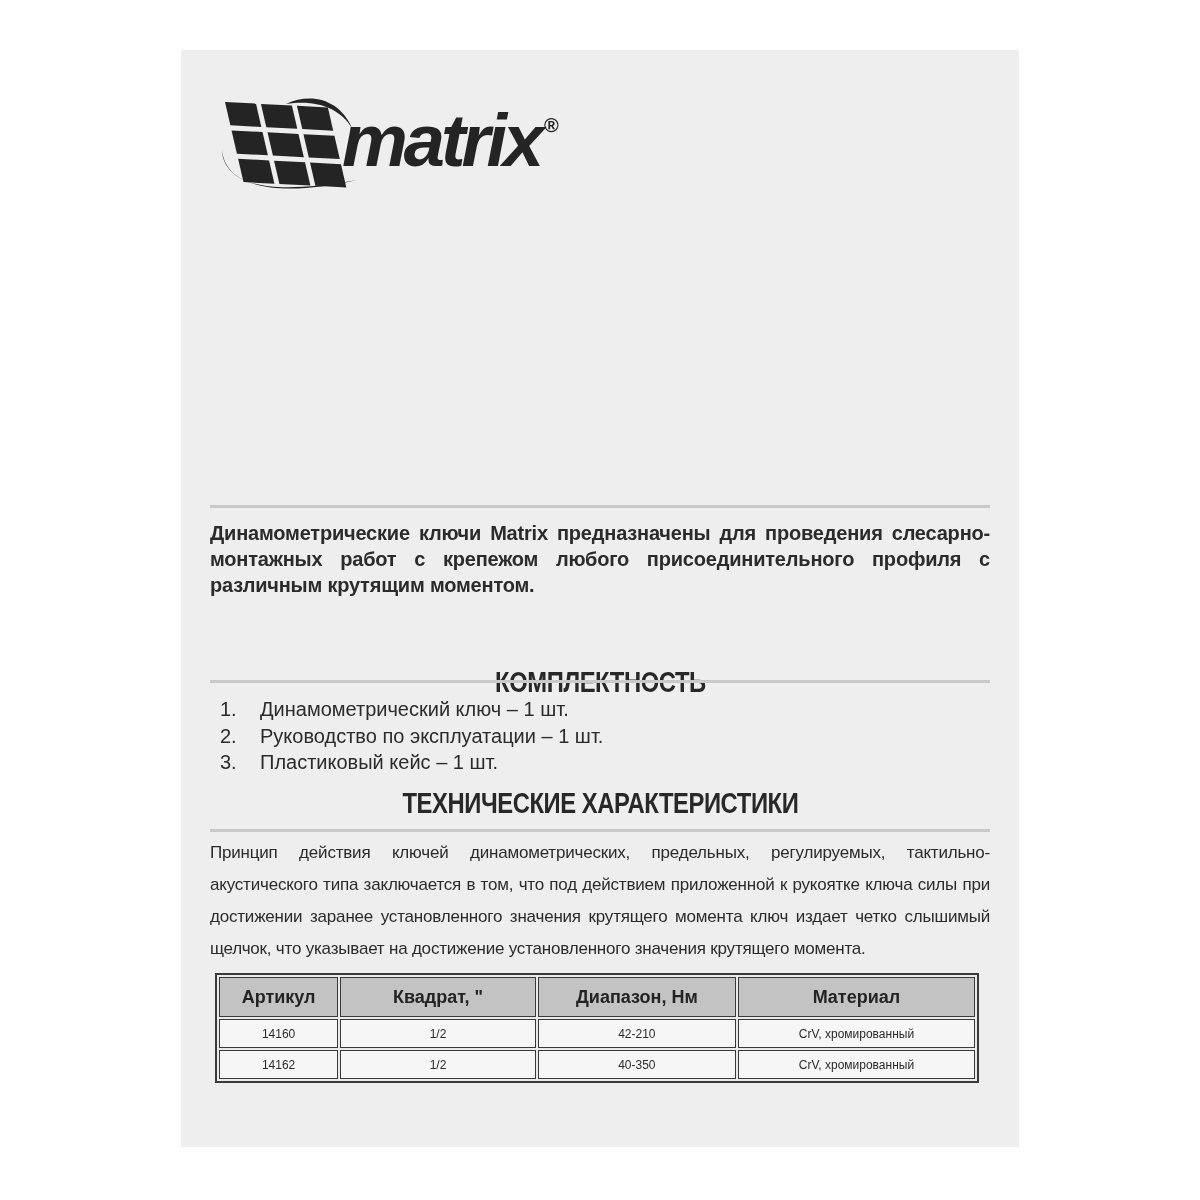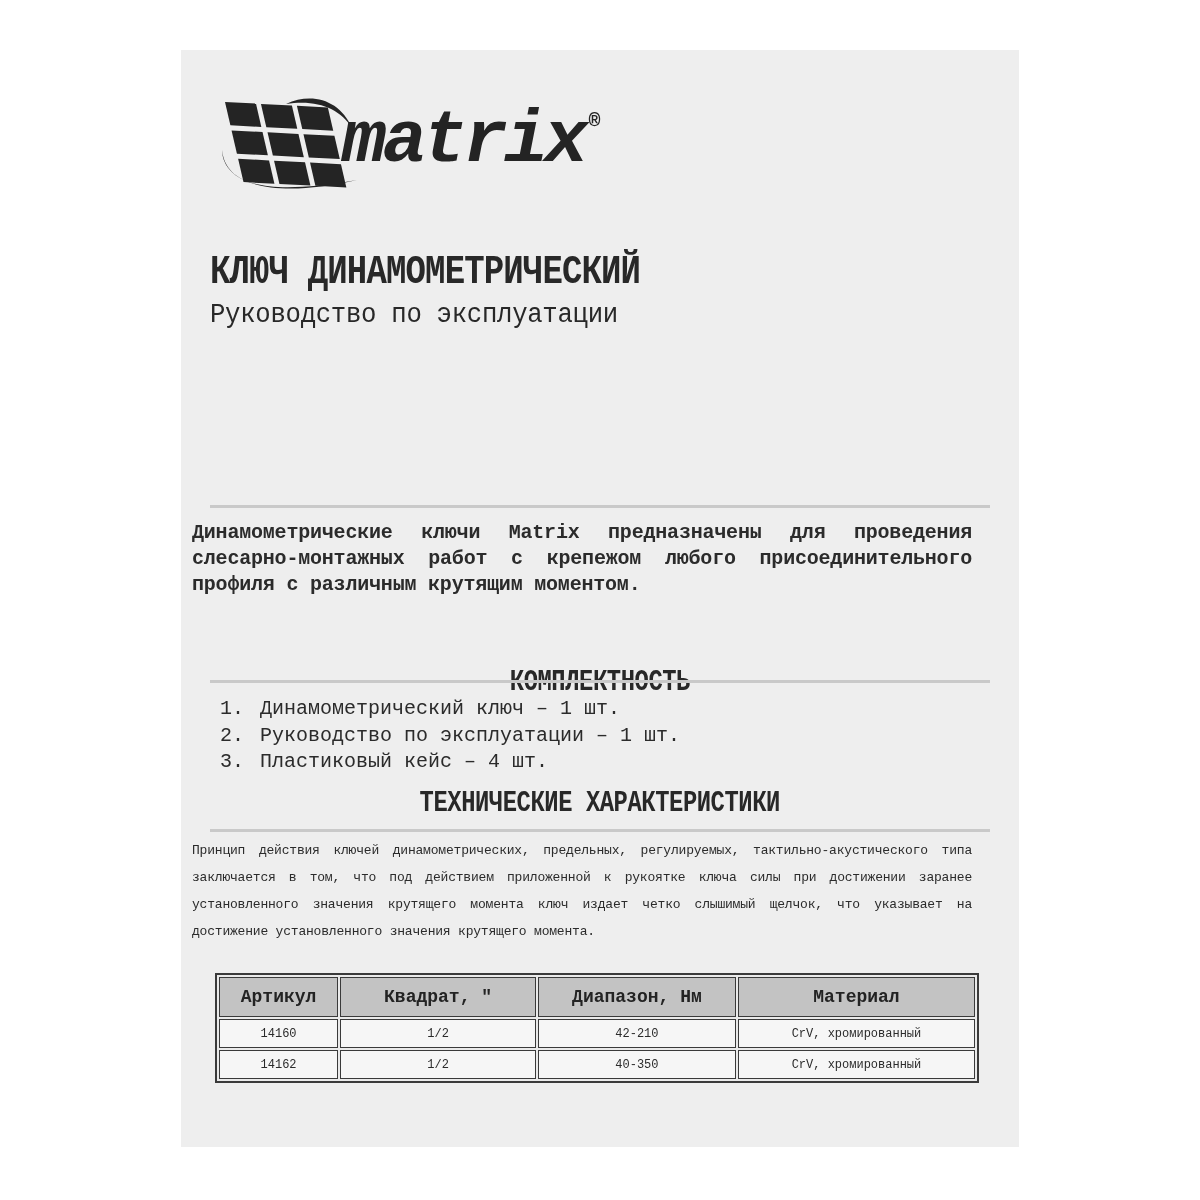"matrix ®" .page { font-family: Liberation Mono, monospace -> none }
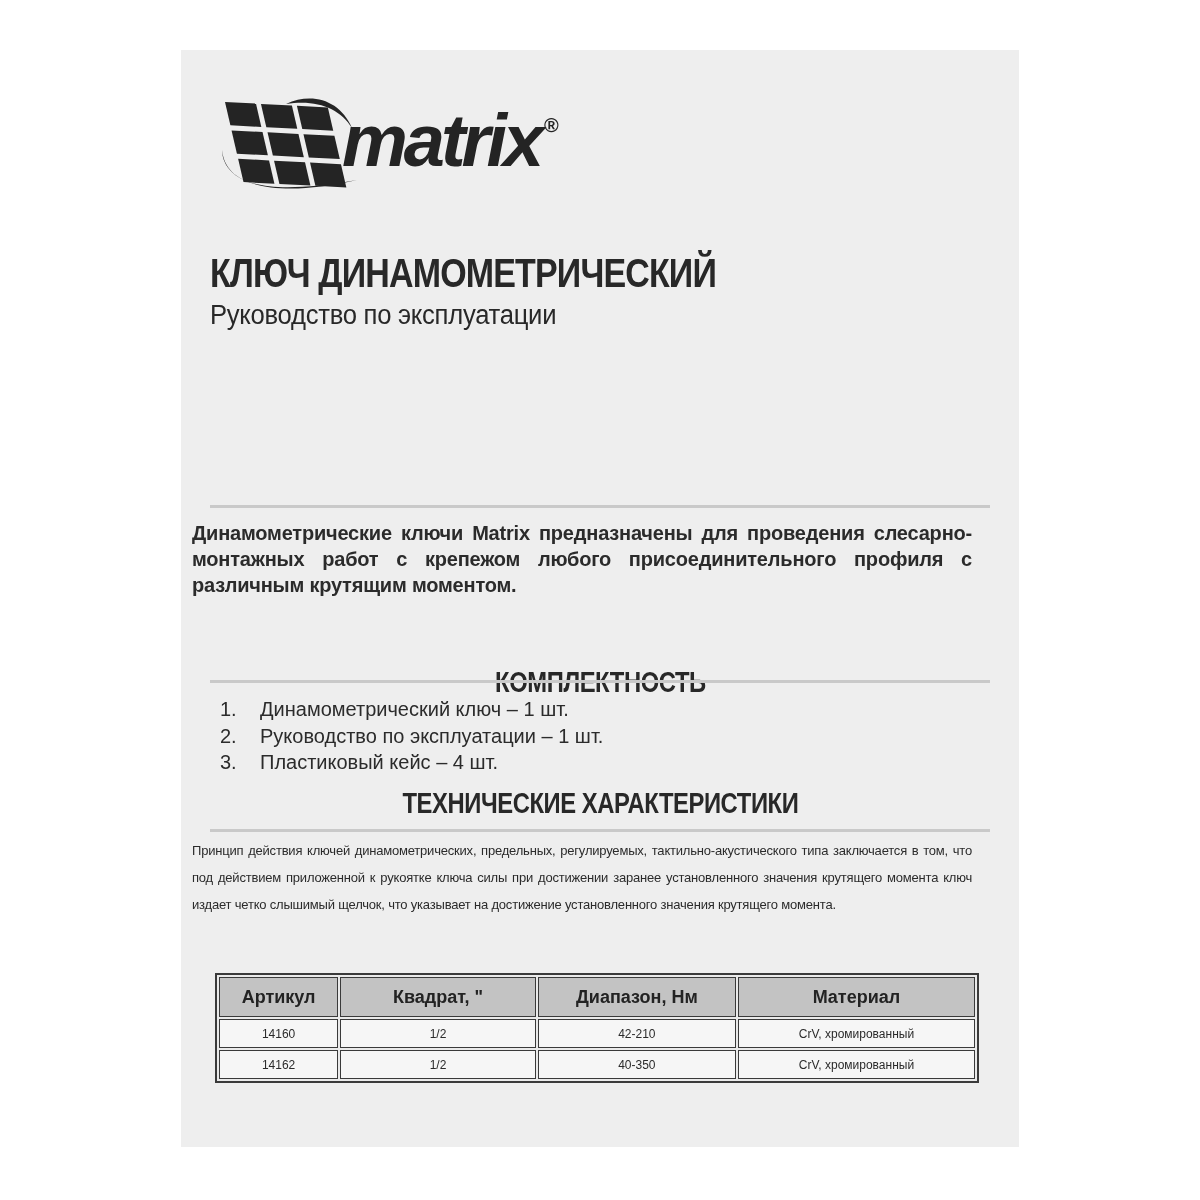"КЛЮЧ ДИНАМОМЕТРИЧЕСКИЙ" div.titleblock { html: <div> <h1>КЛЮЧ ДИНАМОМЕТРИЧЕСКИЙ</h1><br> <div>Руководство по эксплуатации</div> </div> -> none }
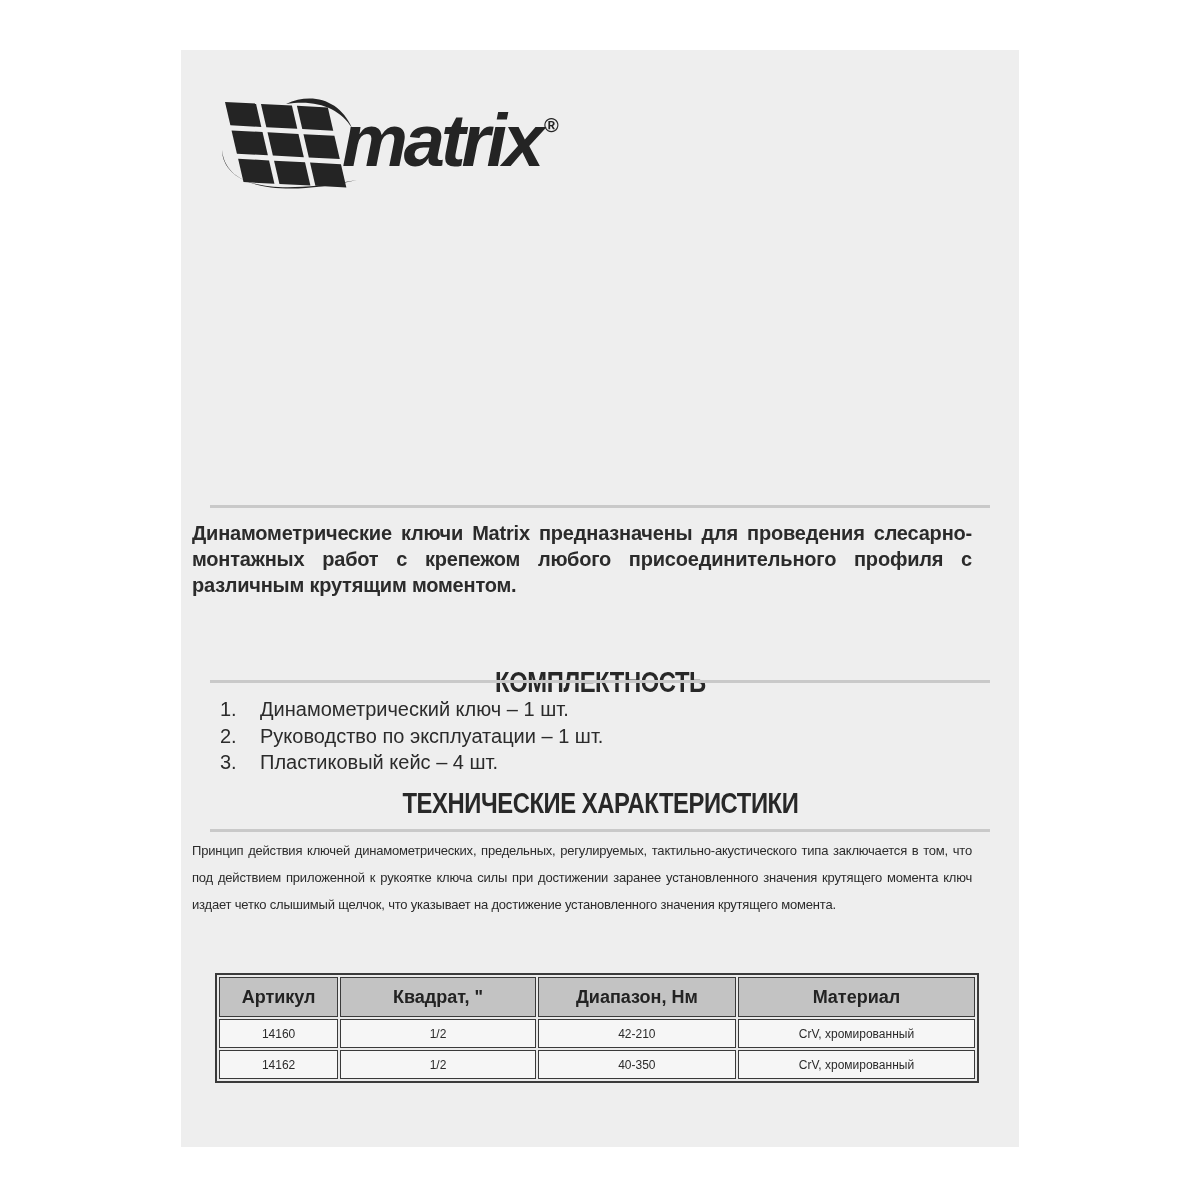"Динамометрические ключи Matrix" .para { left: 11px -> 29px }
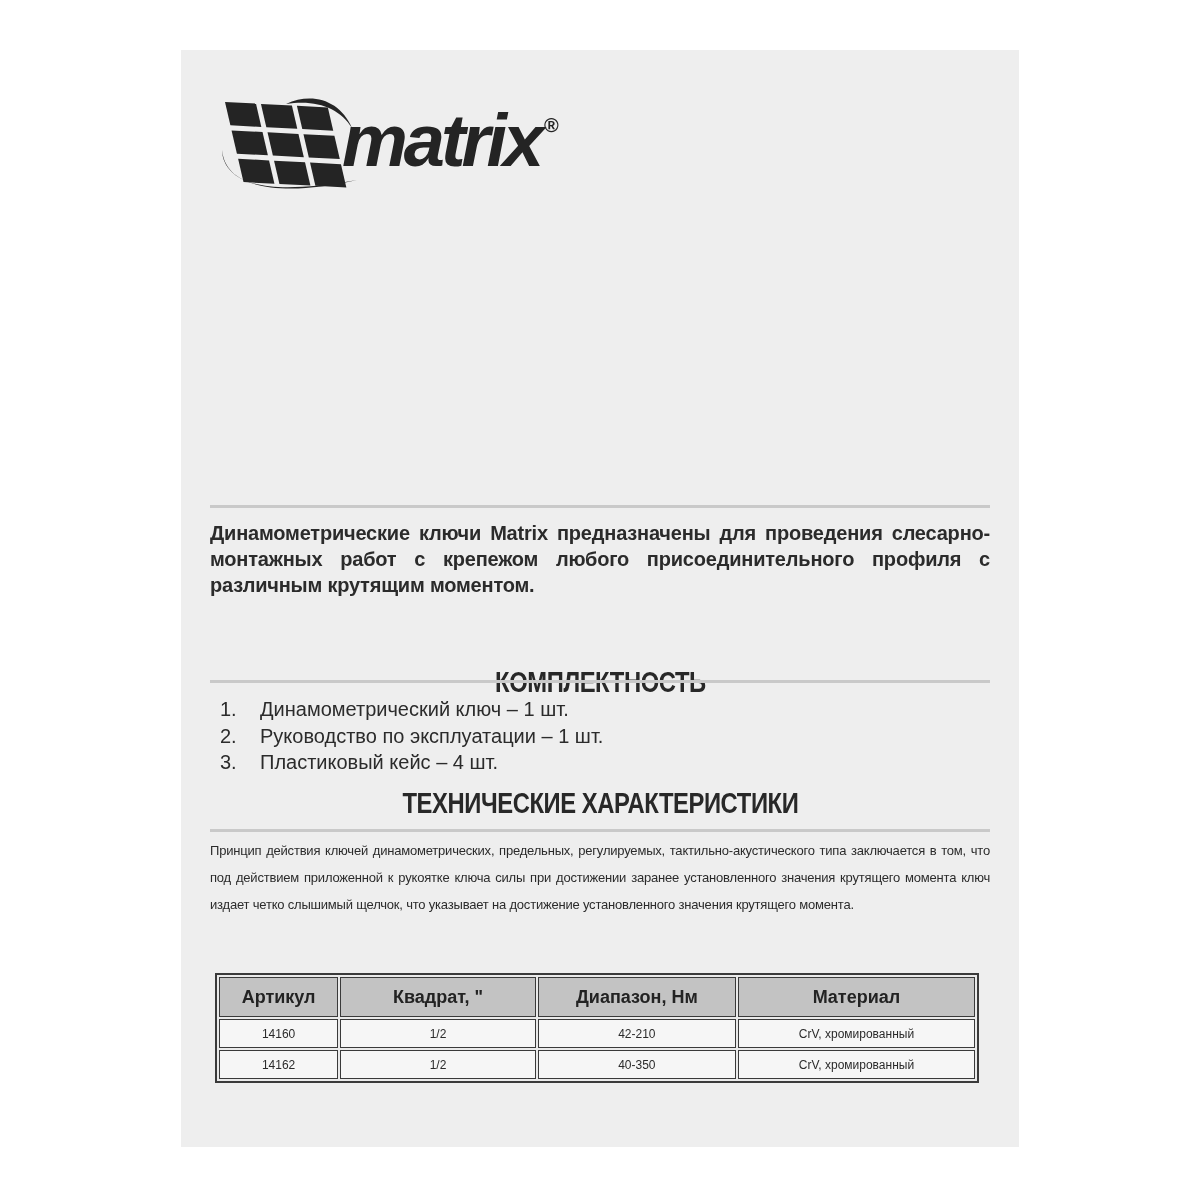"Пластиковый кейс – 4 шт." div.list-text { text: 4 -> 1 }
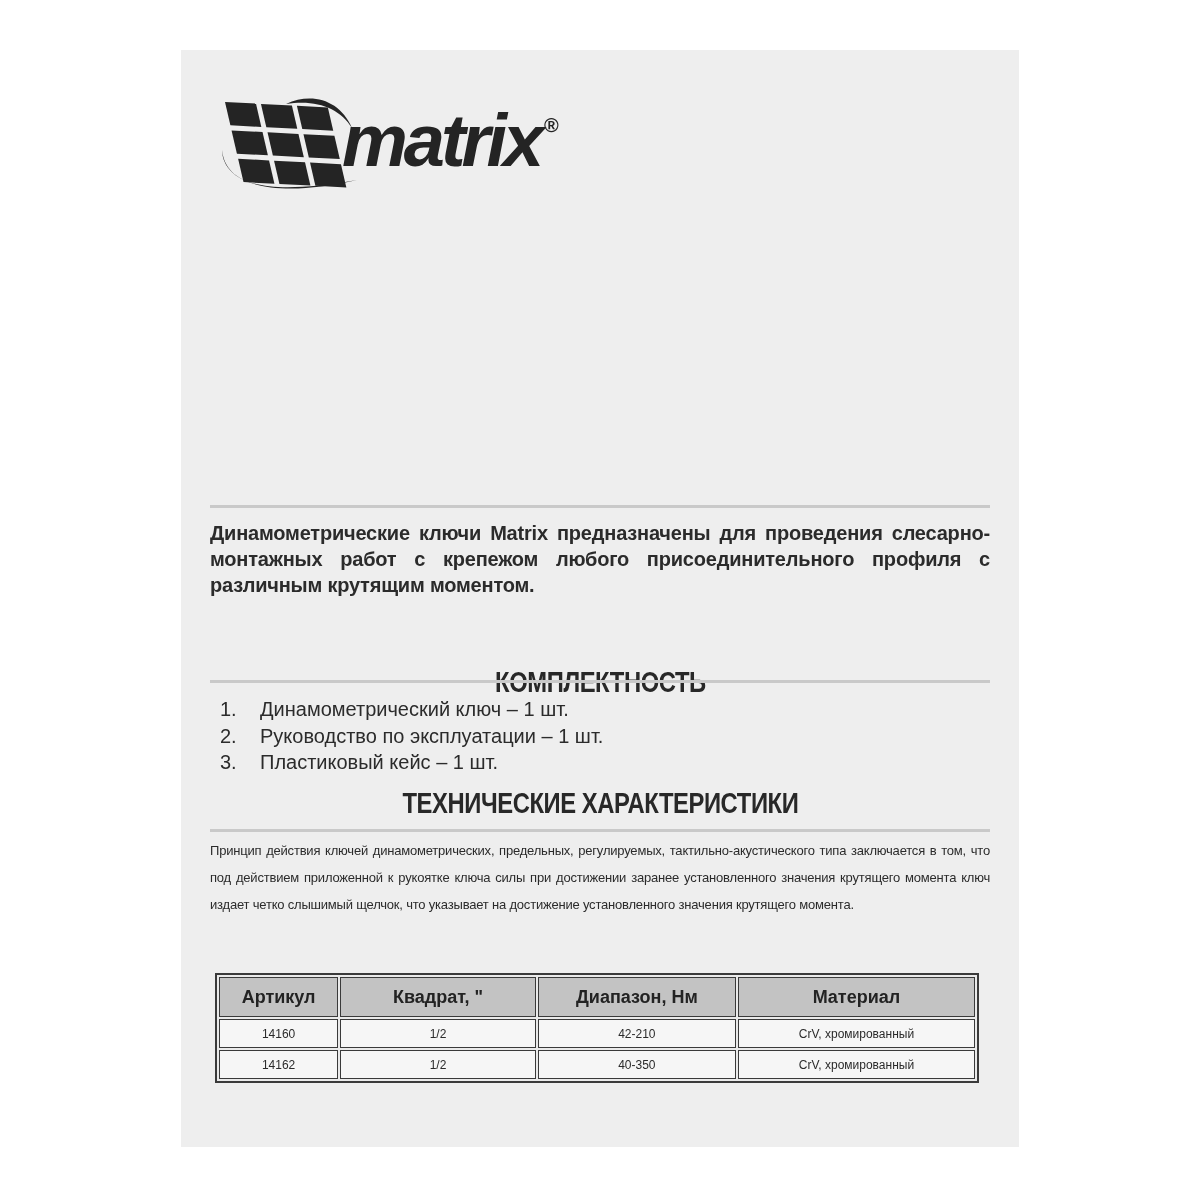"Принцип действия ключей" .para-reg { font-size: 13px -> 17px; line-height: 27px -> 32px }
